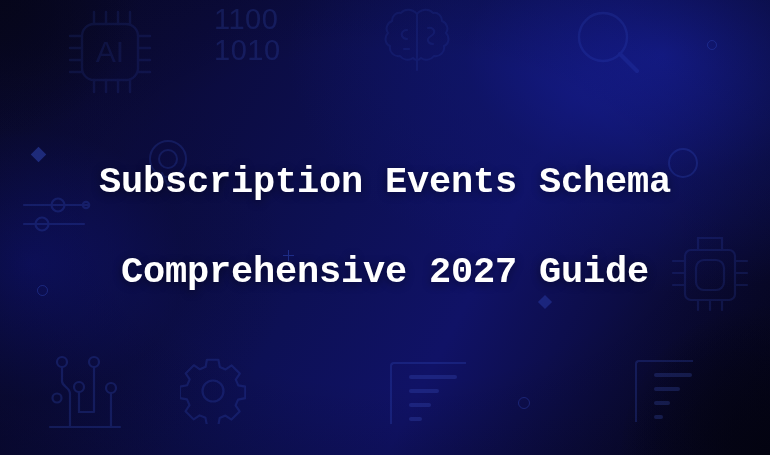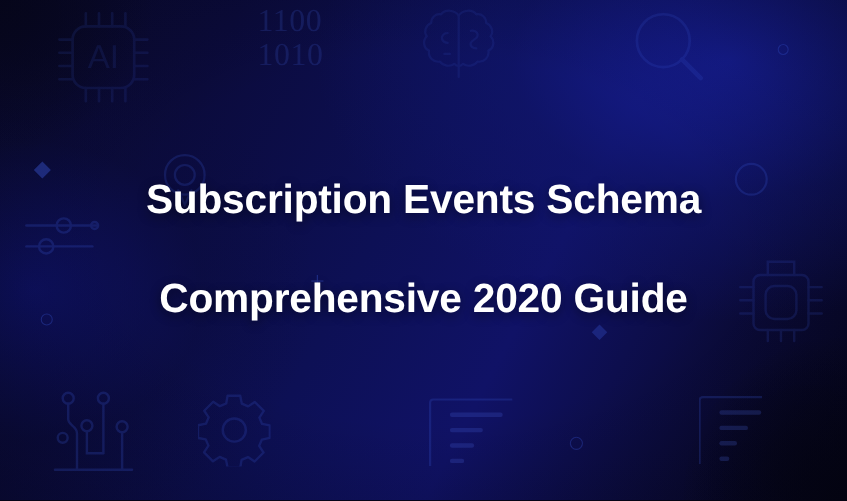"1100" .binary-text { font-family: Liberation Serif, serif -> Liberation Sans, sans-serif; margin-left: 20px -> none }
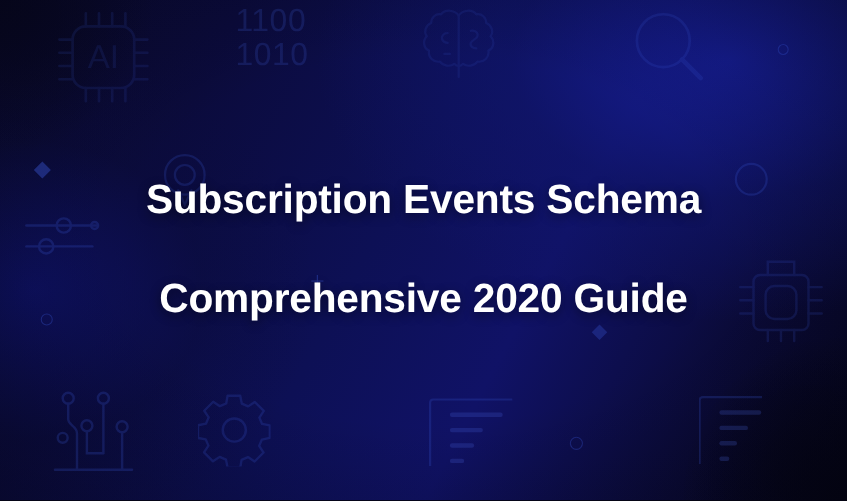"AI" div.deco { left: 44px -> 60px }
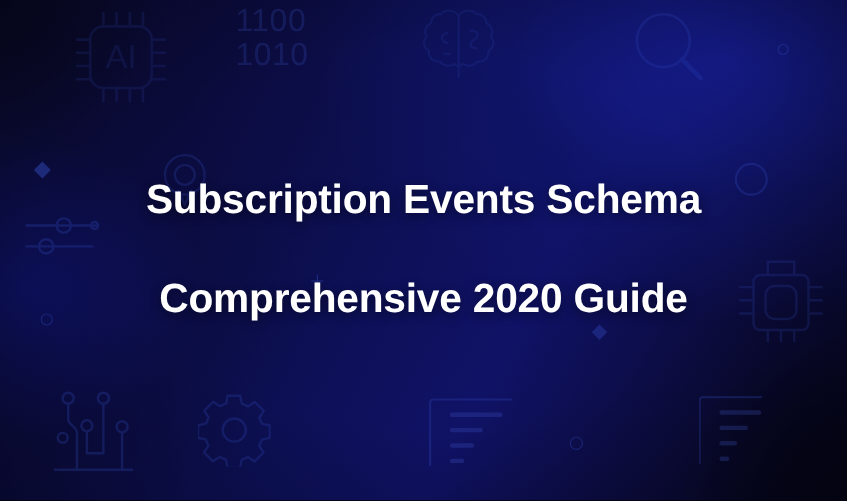"Subscription Events Schema" .title { font-family: Liberation Sans, sans-serif -> Liberation Mono, monospace }
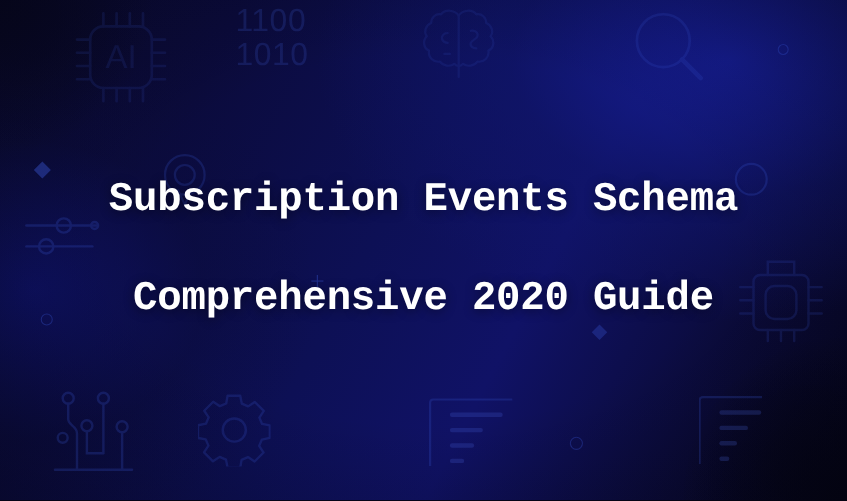"Comprehensive 2020 Guide" span { text: 2020 -> 2027 }
